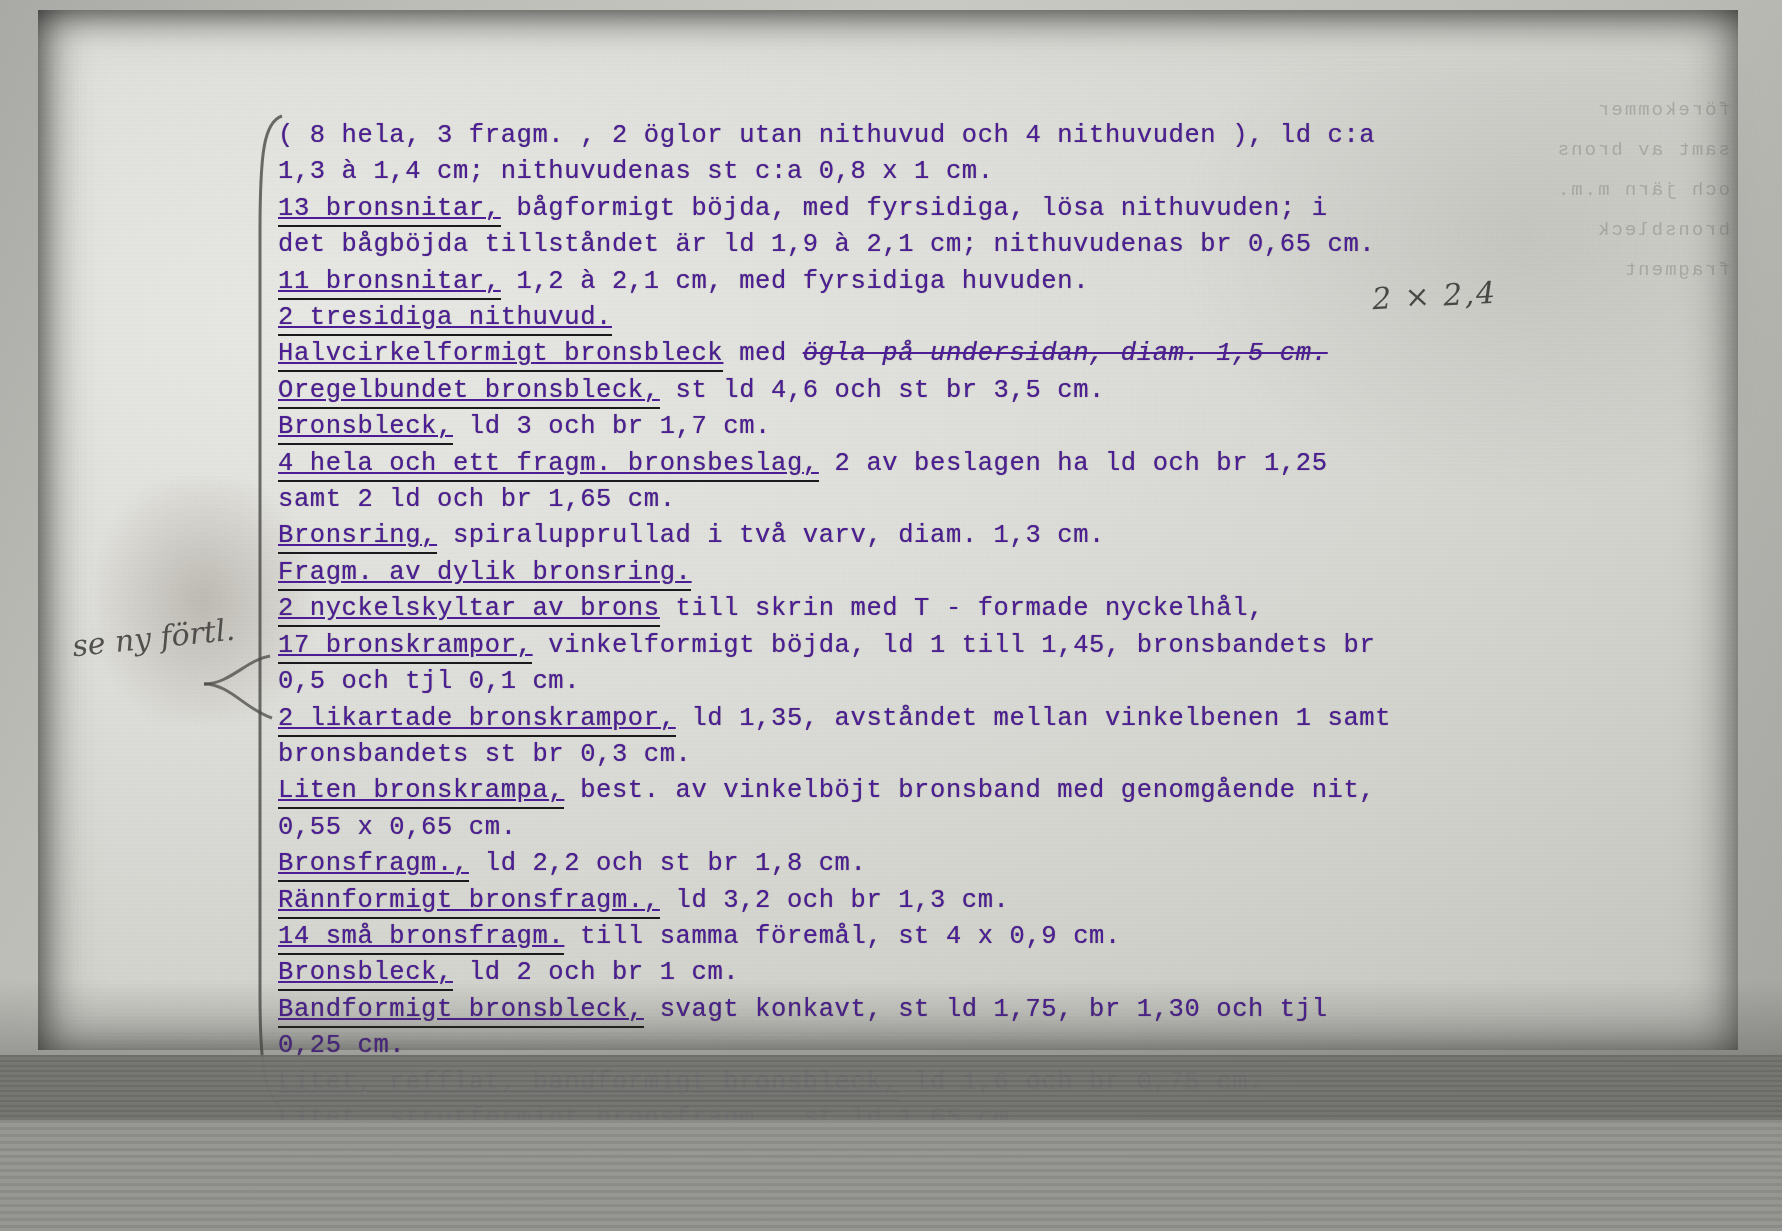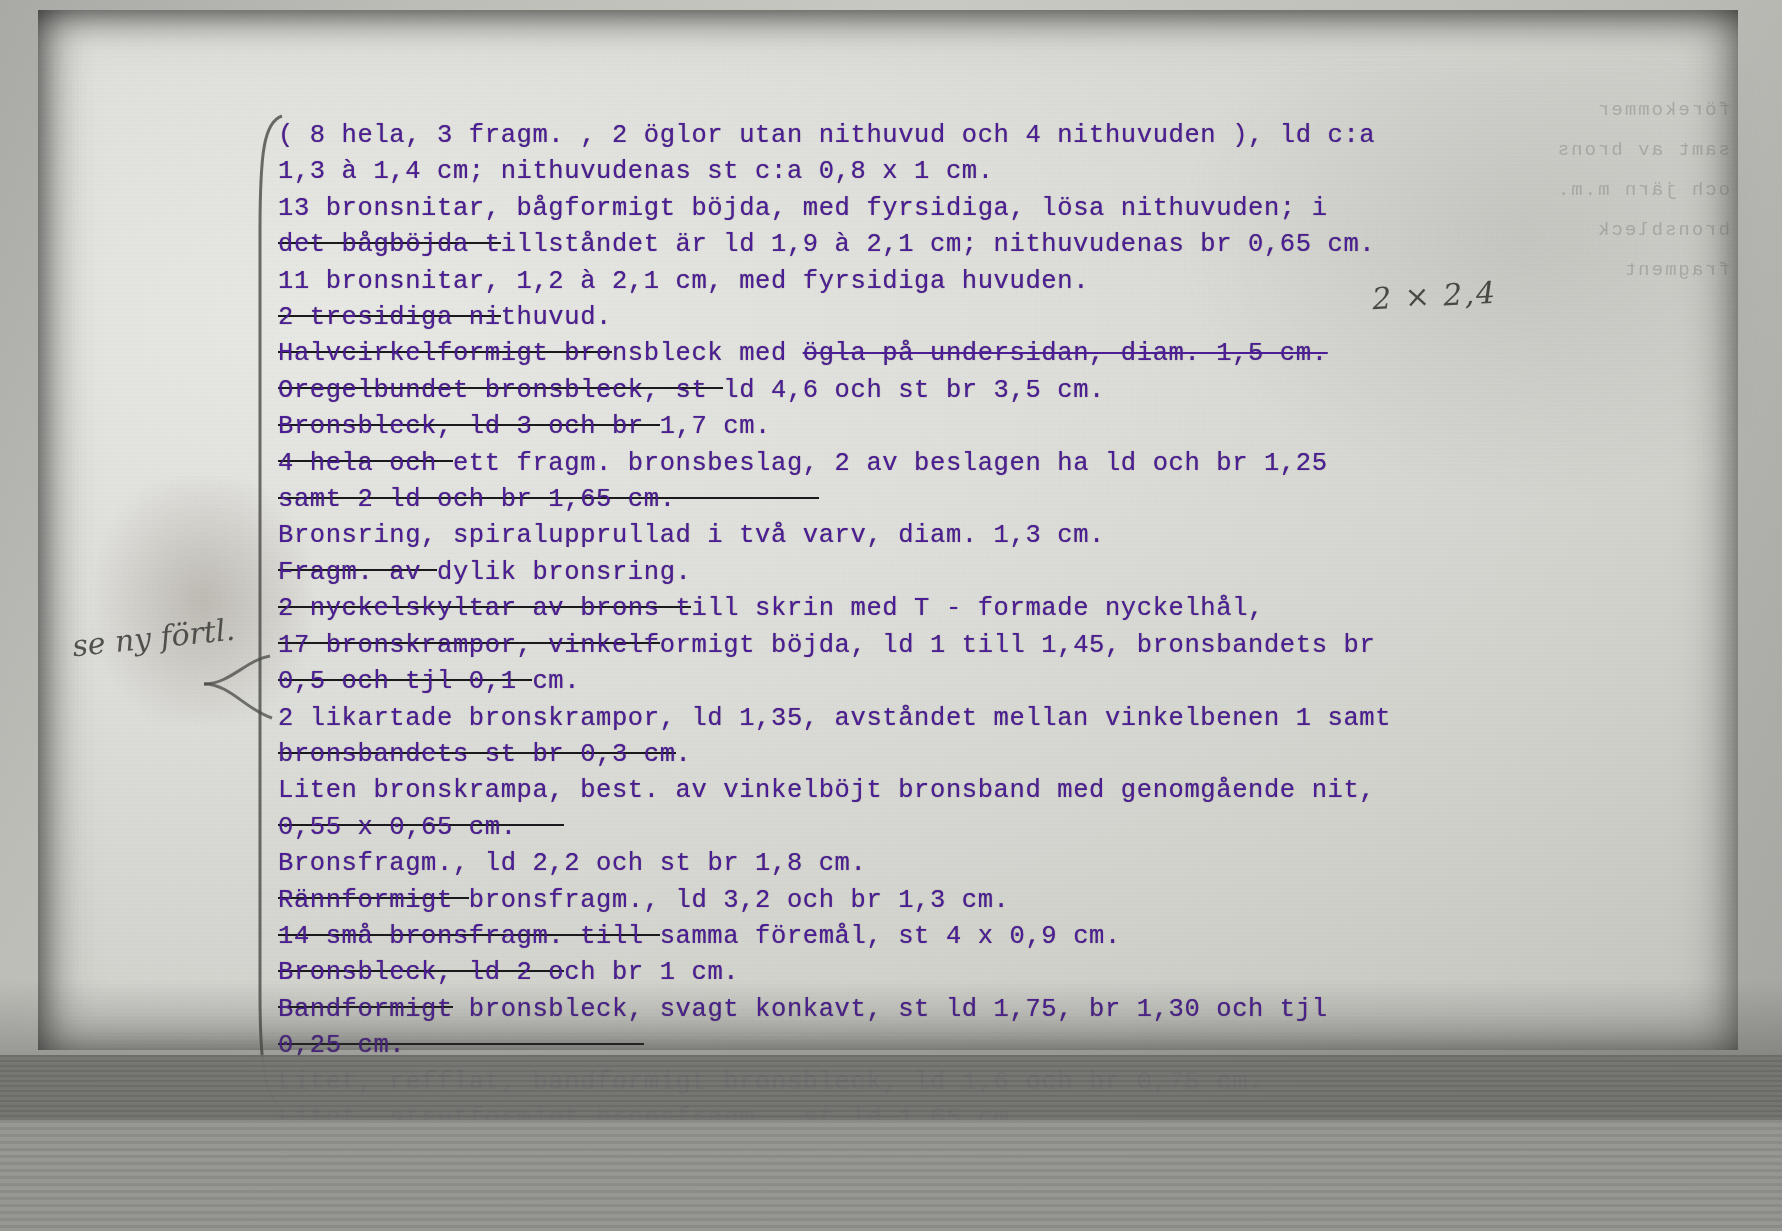"13 bronsnitar," .u { padding-bottom: 19px -> 2px; text-decoration: none -> underline }
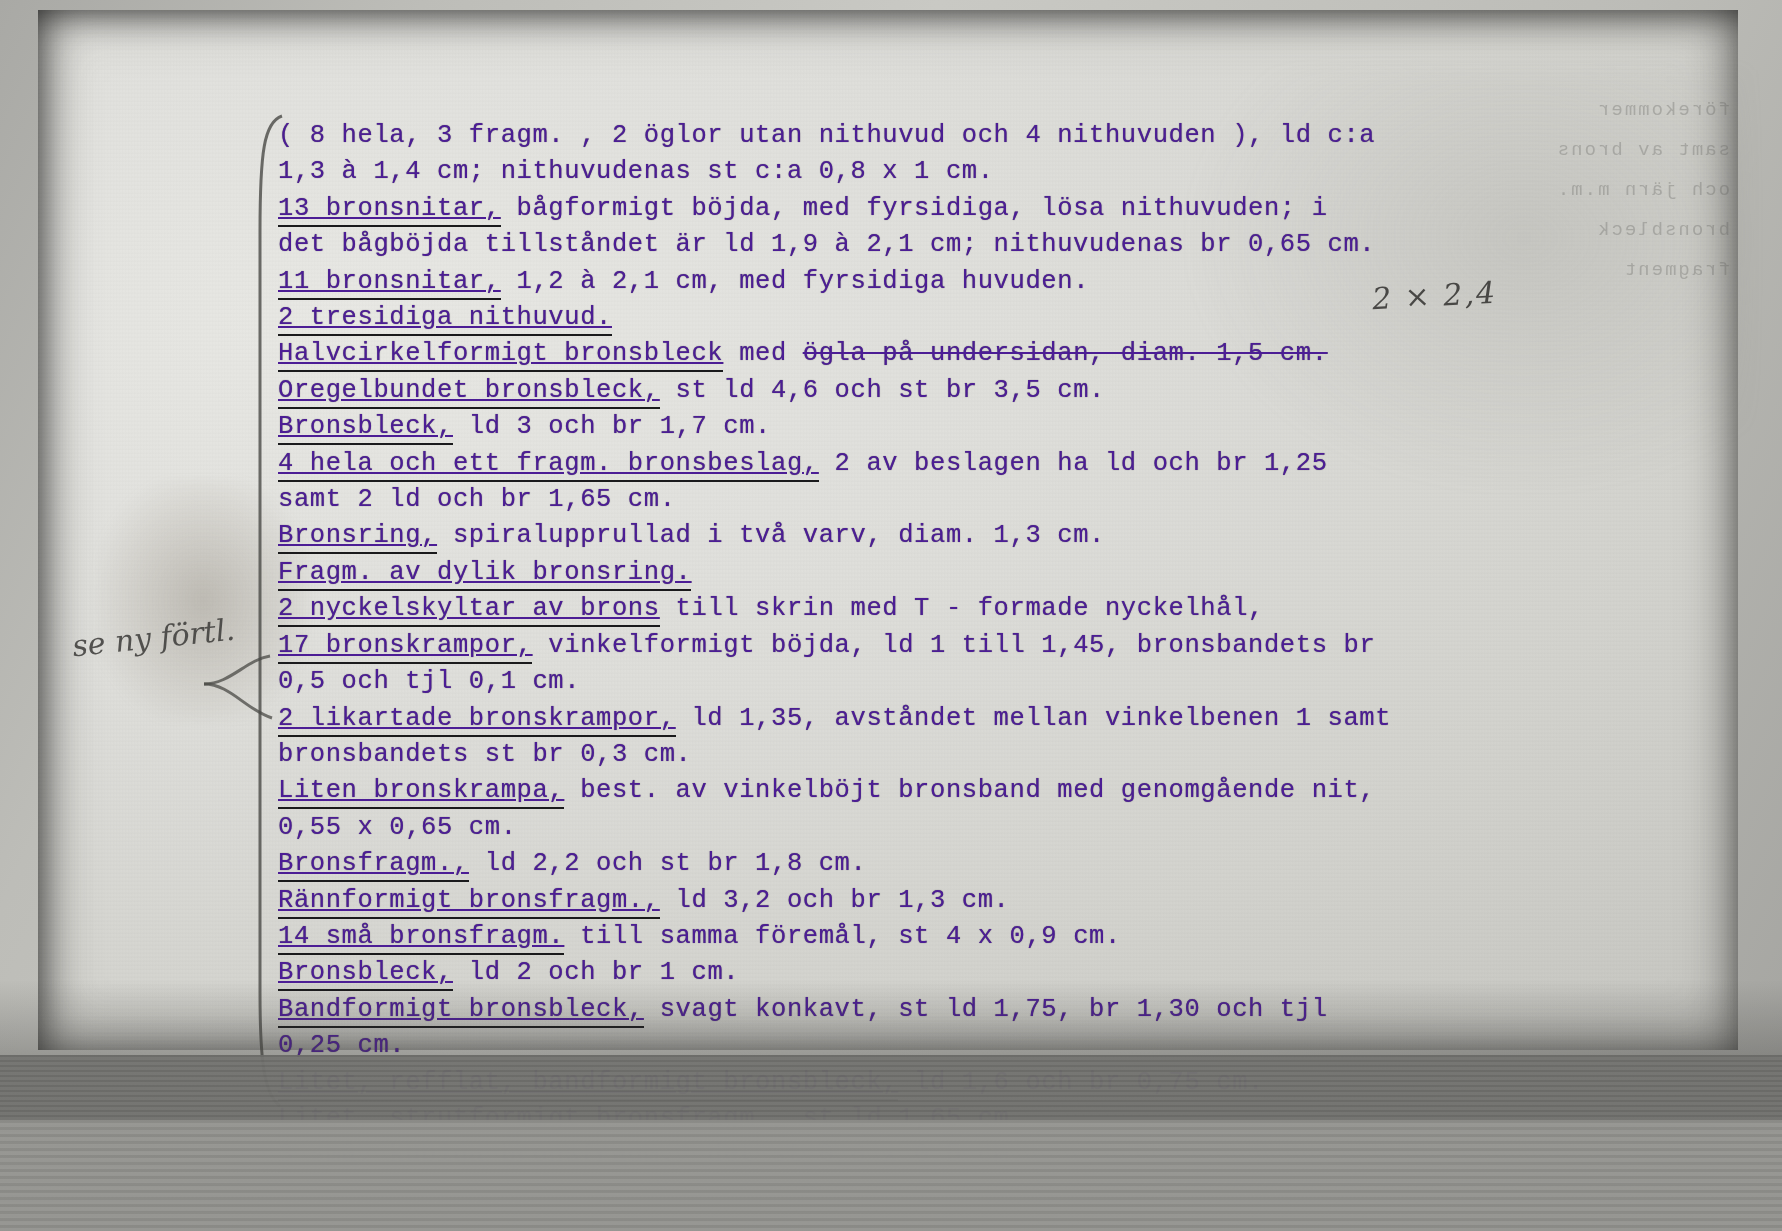"ögla på undersidan, diam. 1,5" .strike { font-style: none -> italic }
